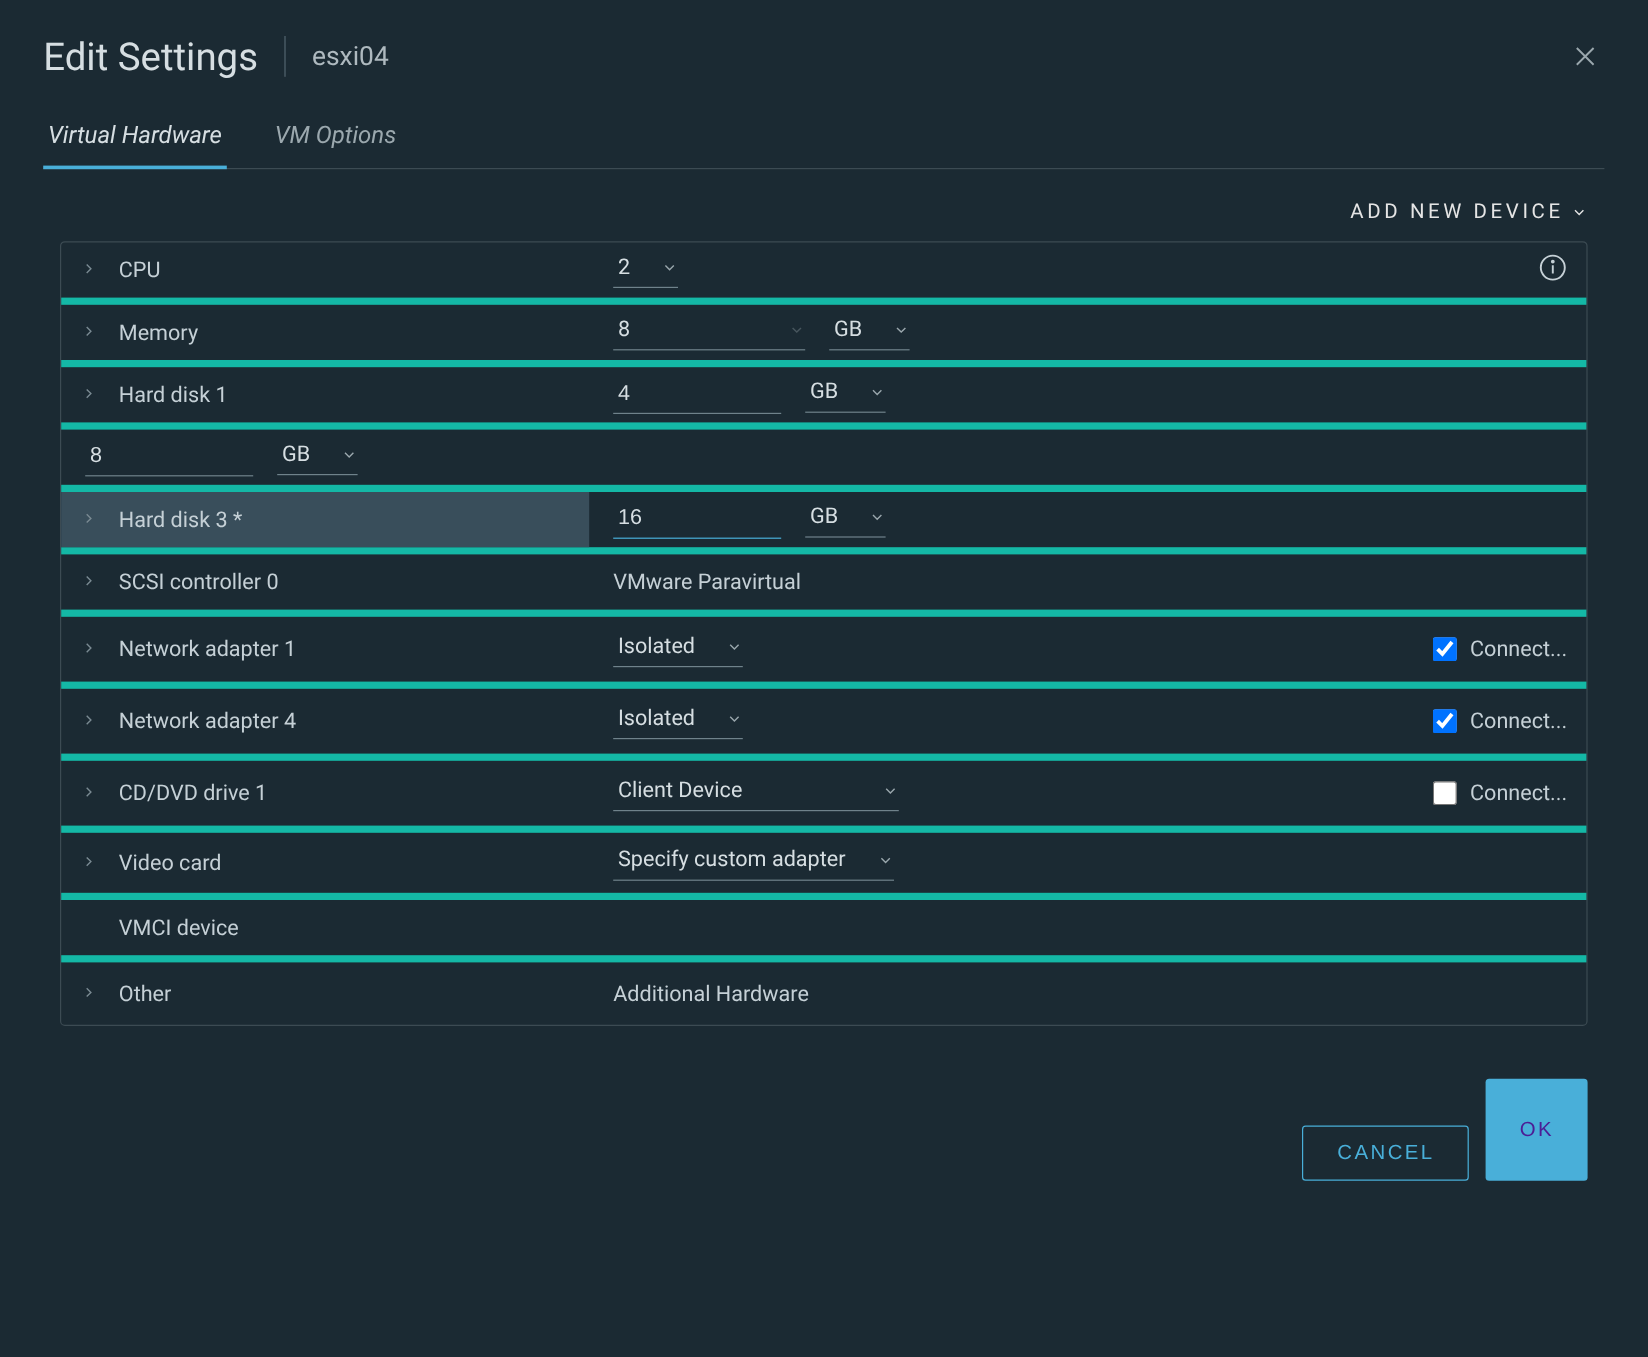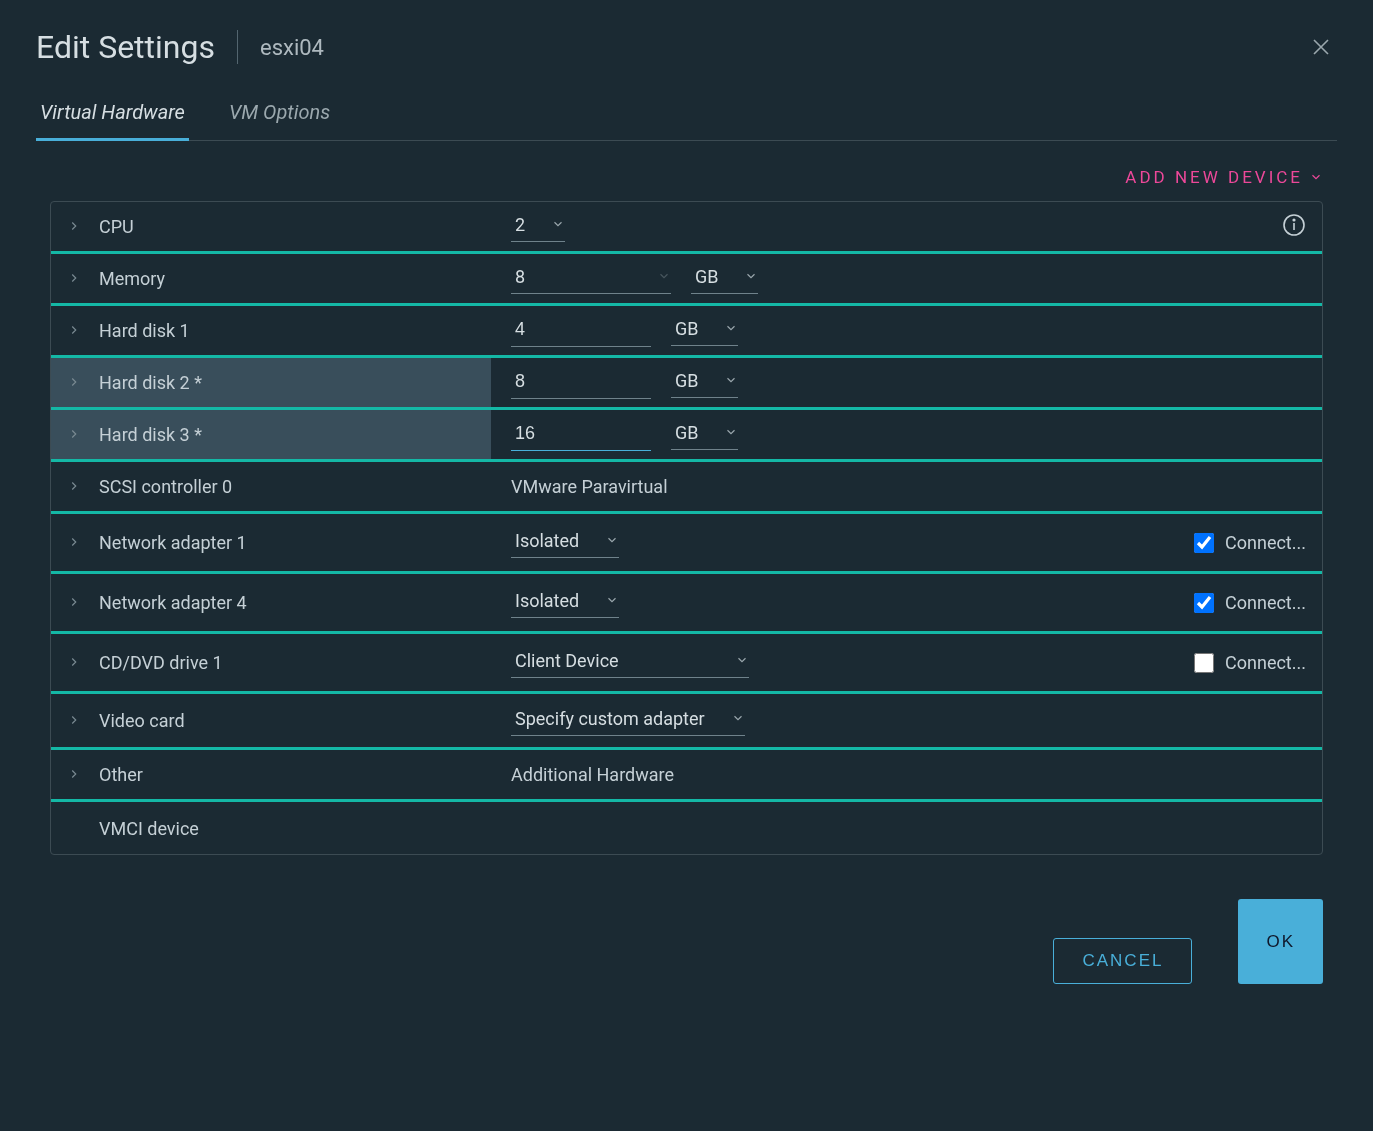"ADD NEW DEVICE" .add-device { color: #ec4899 -> #e5e5e5 }
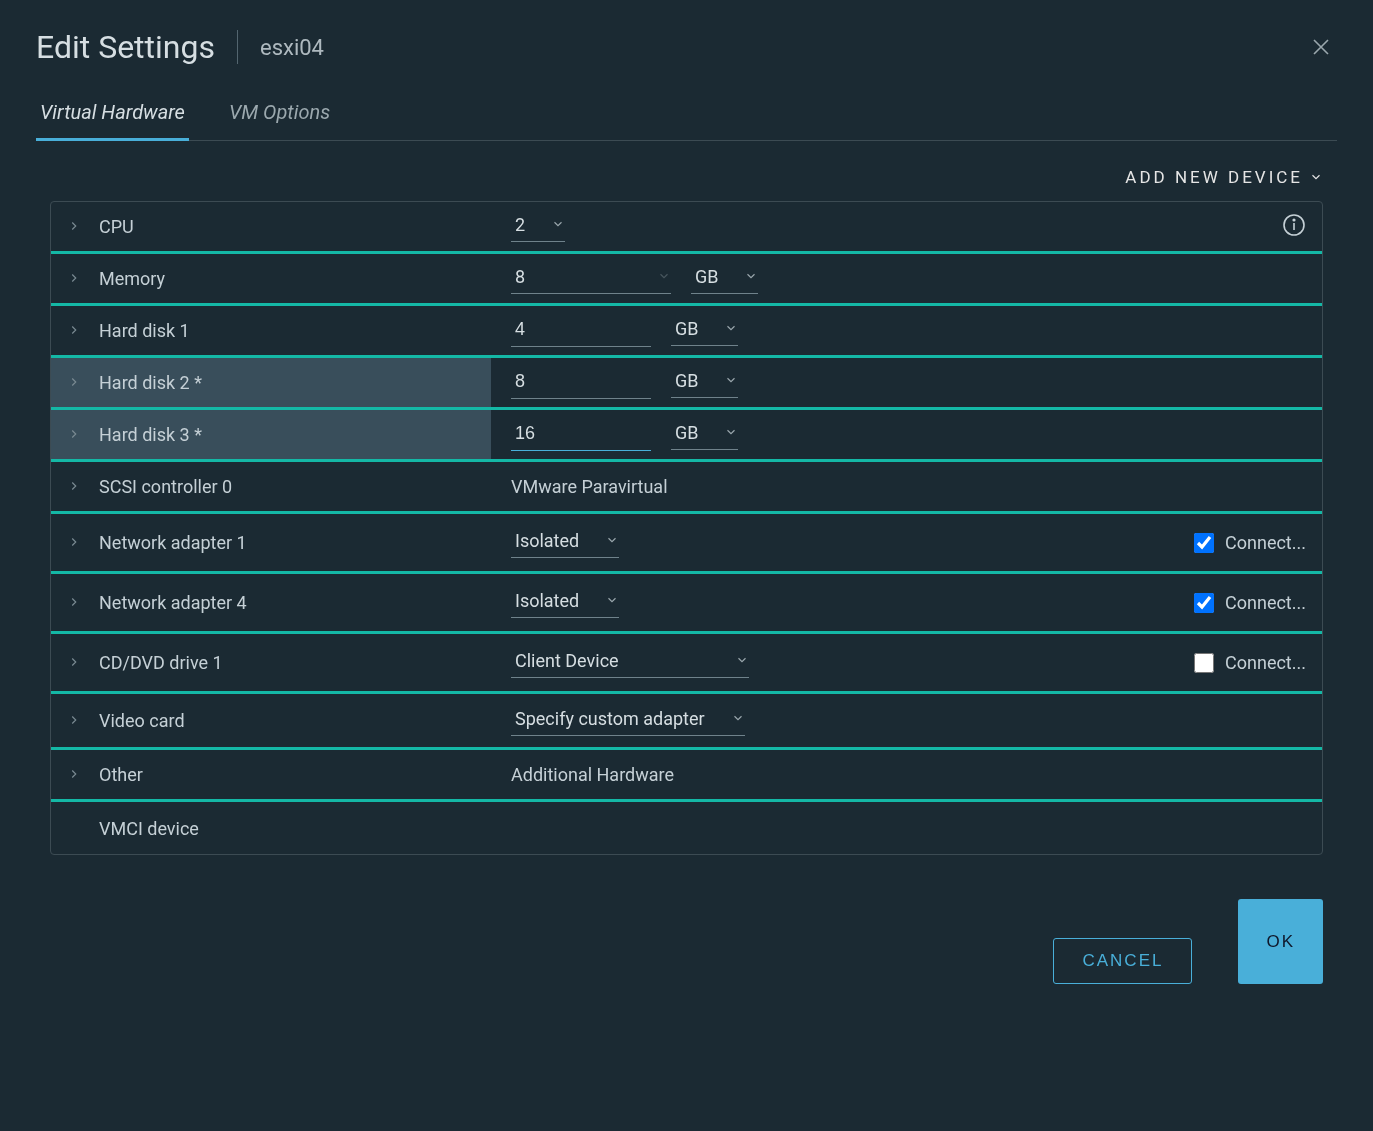"CPU" .row { border-bottom: 3px solid #14b8a6 -> 6px solid #14b8a6 }
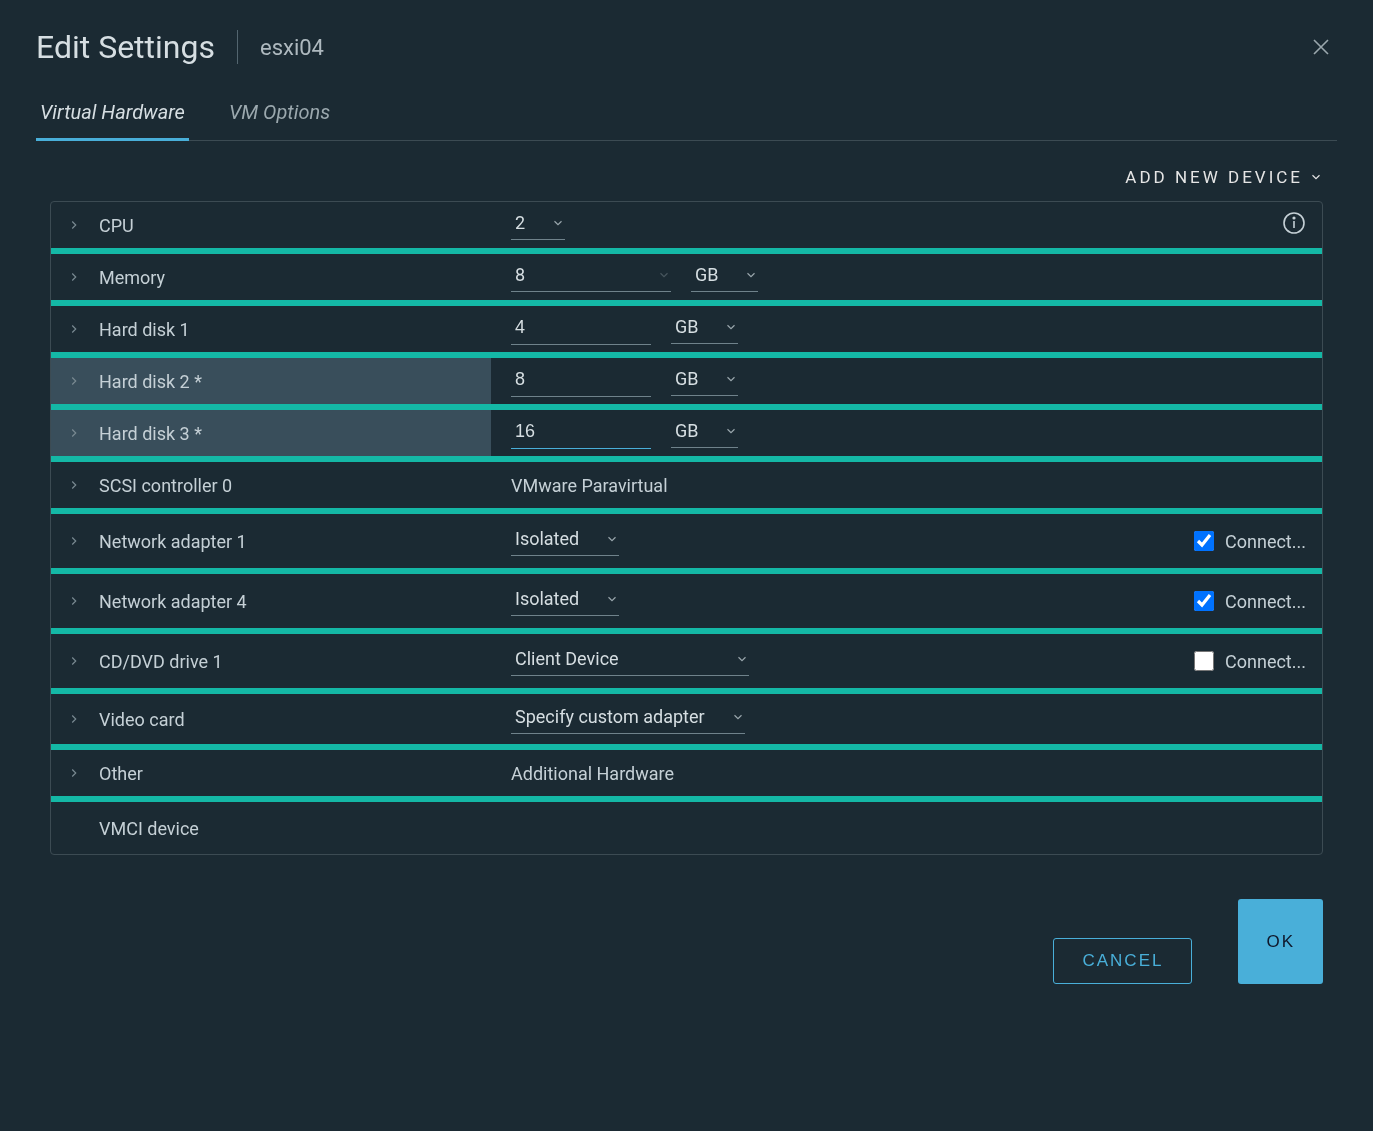"Hard disk 2 *" div.label-cell { html: <div> <span> <svg> <path></path> </svg> </span> <span>Hard disk 2 *</span> </div> -> none }
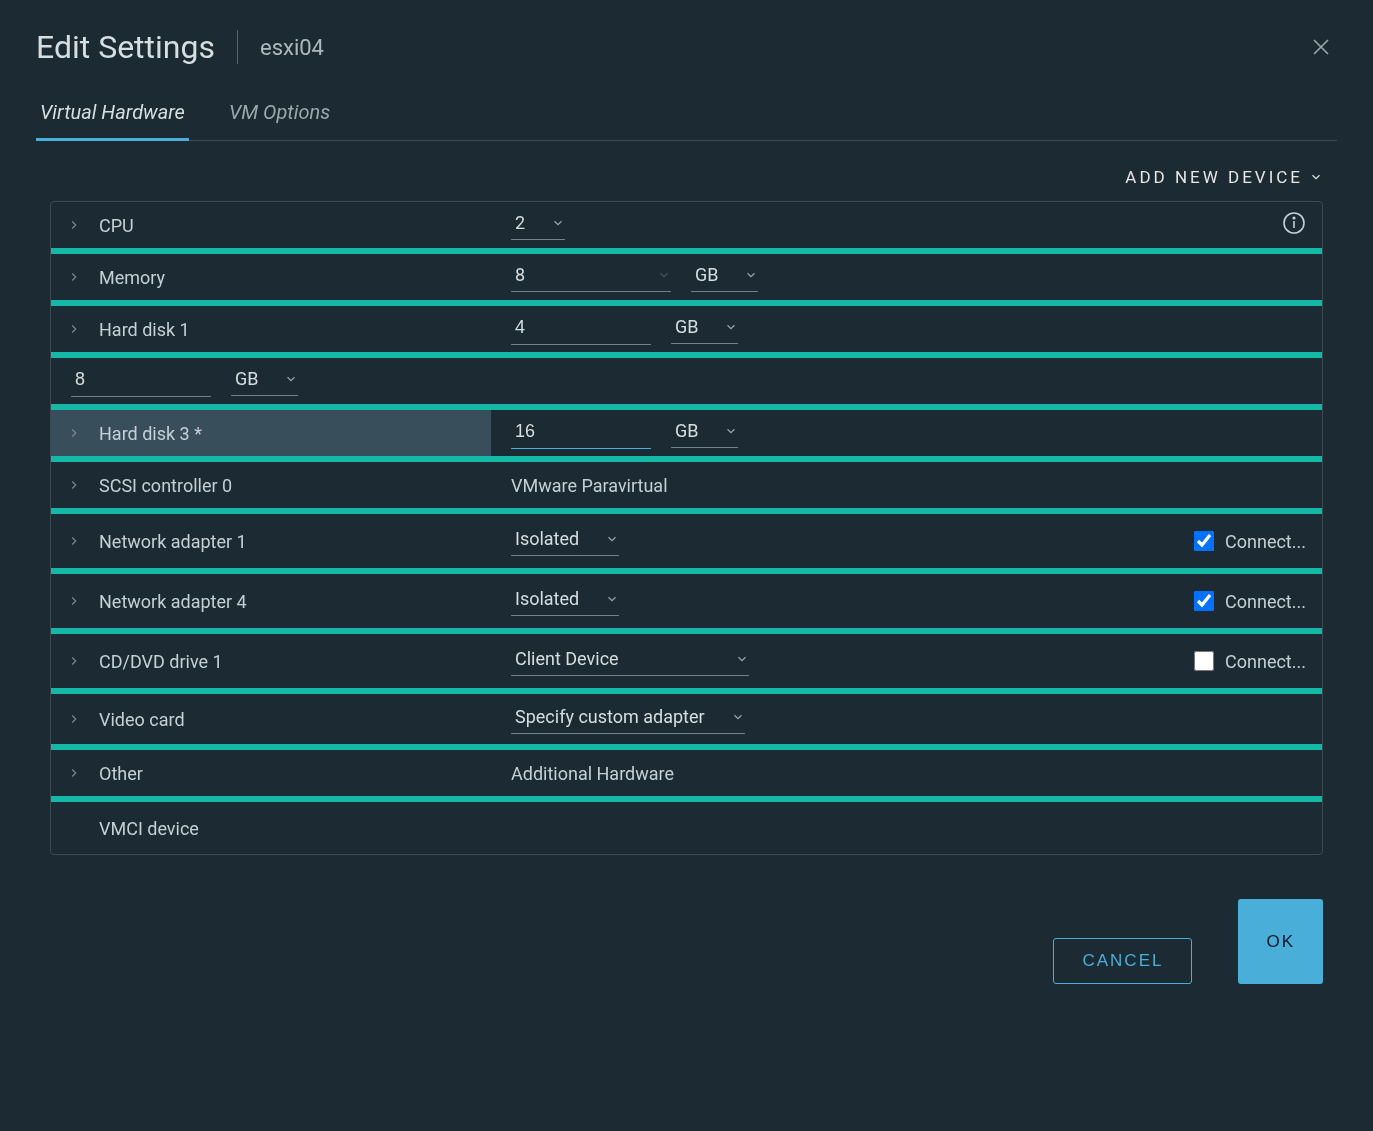"Other" div.row { order: before "VMCI device" -> after "VMCI device" }
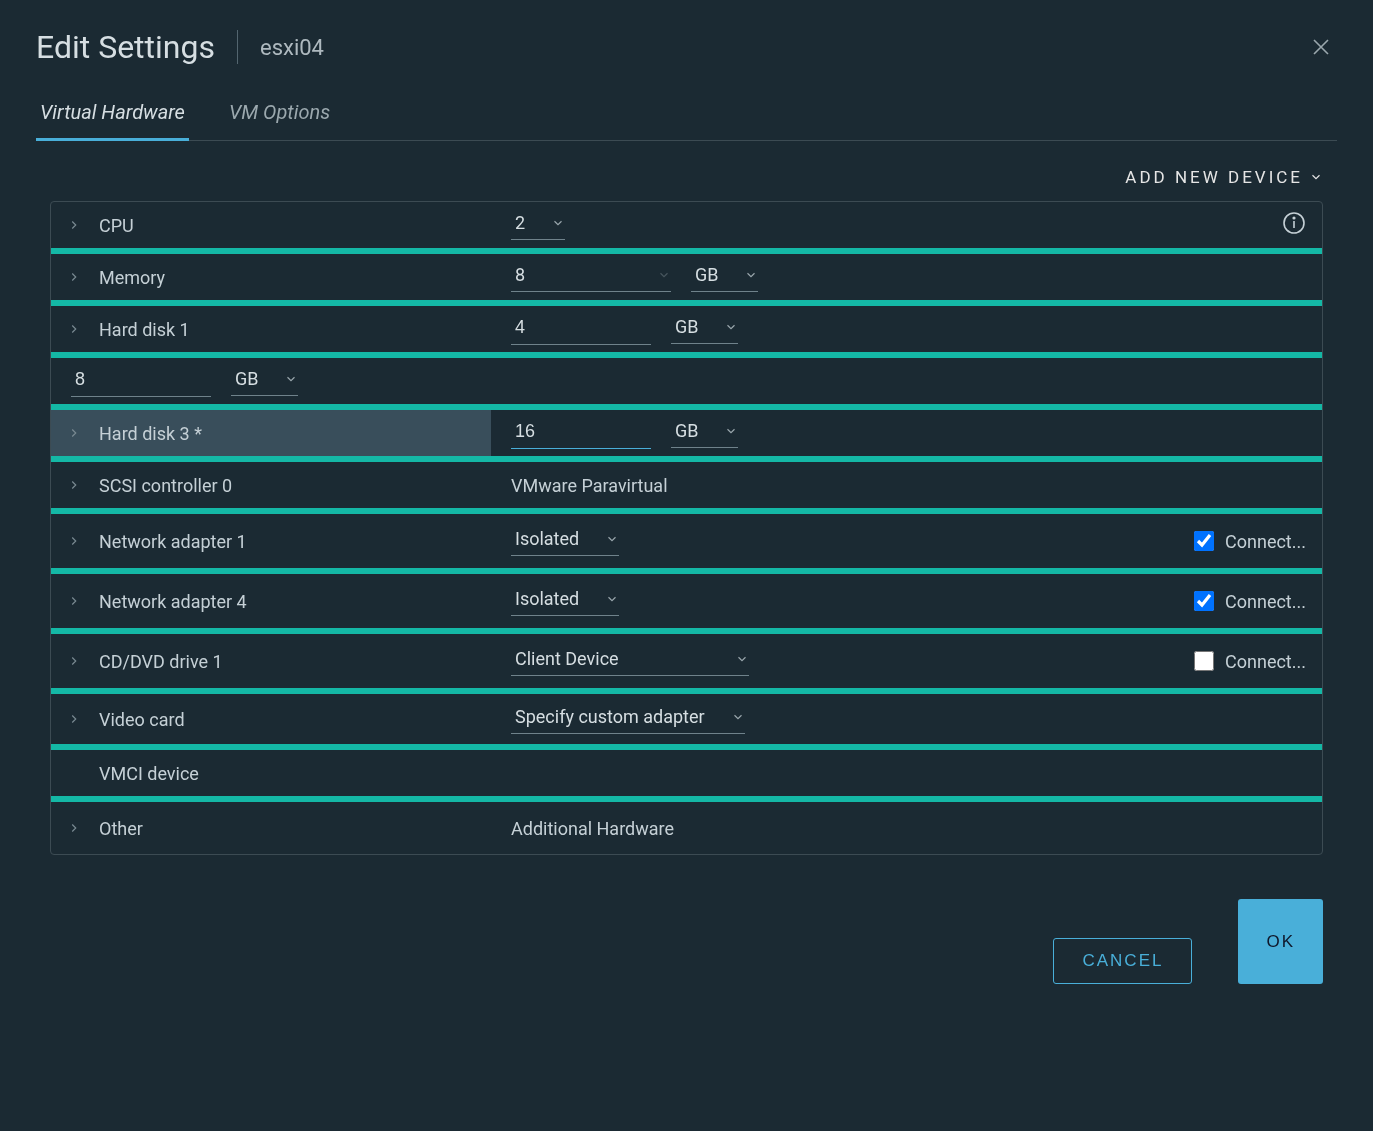"OK" .btn.ok { color: #0f172a -> #4c1d95; margin-left: 32px -> none }
